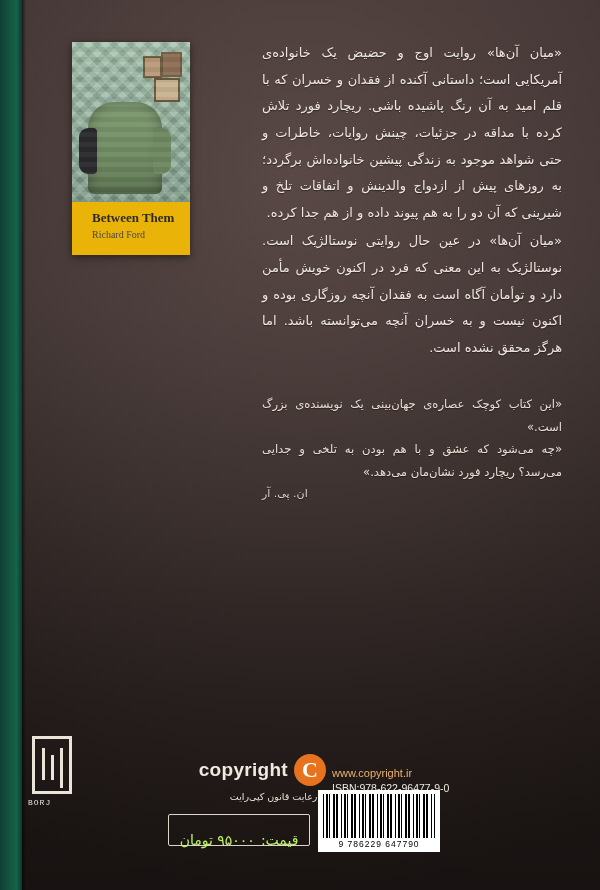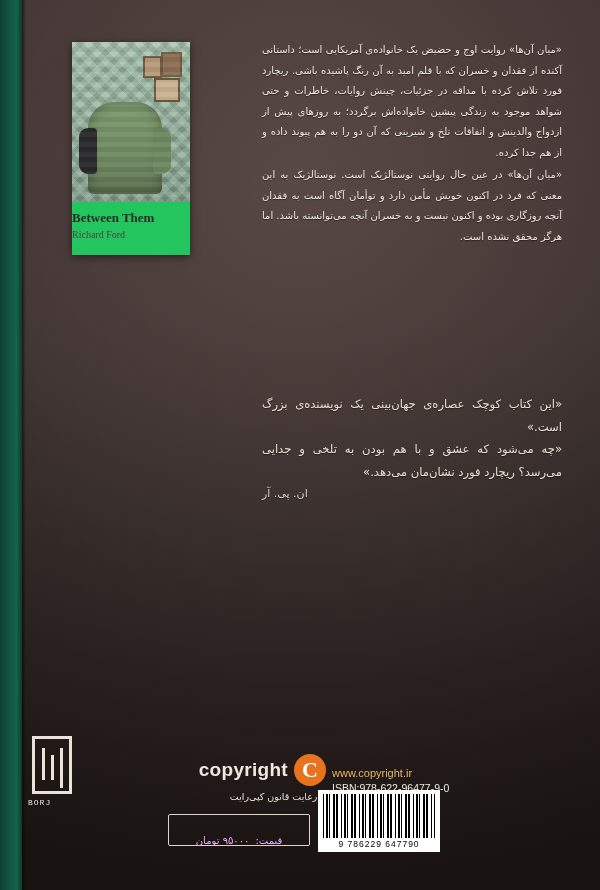"«میان آن‌ها» روایت اوج و" .blurb { font-size: 10px -> 13px }
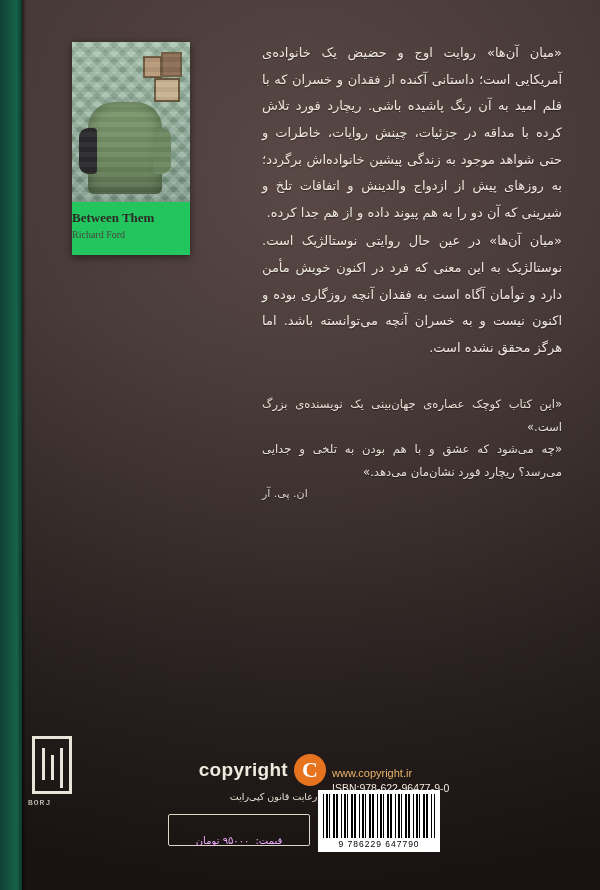"Between Them" .thumb-txt { background: #22c55e -> #eab308; padding: 9px 8px 0 0 -> 9px 8px 0 20px }
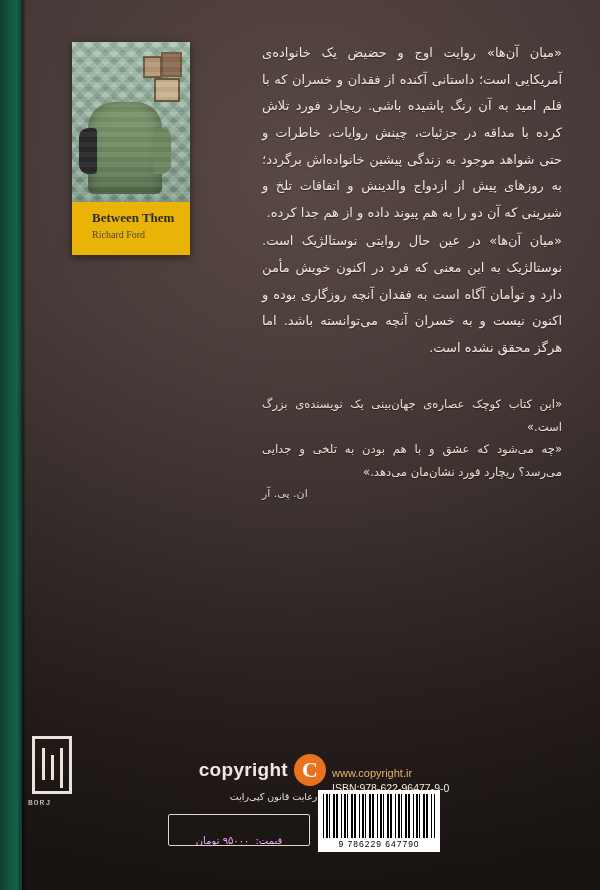"۹۵۰۰۰ تومان" .price-txt { color: #f0abfc -> #bef264; font-size: 10px -> 14px }
